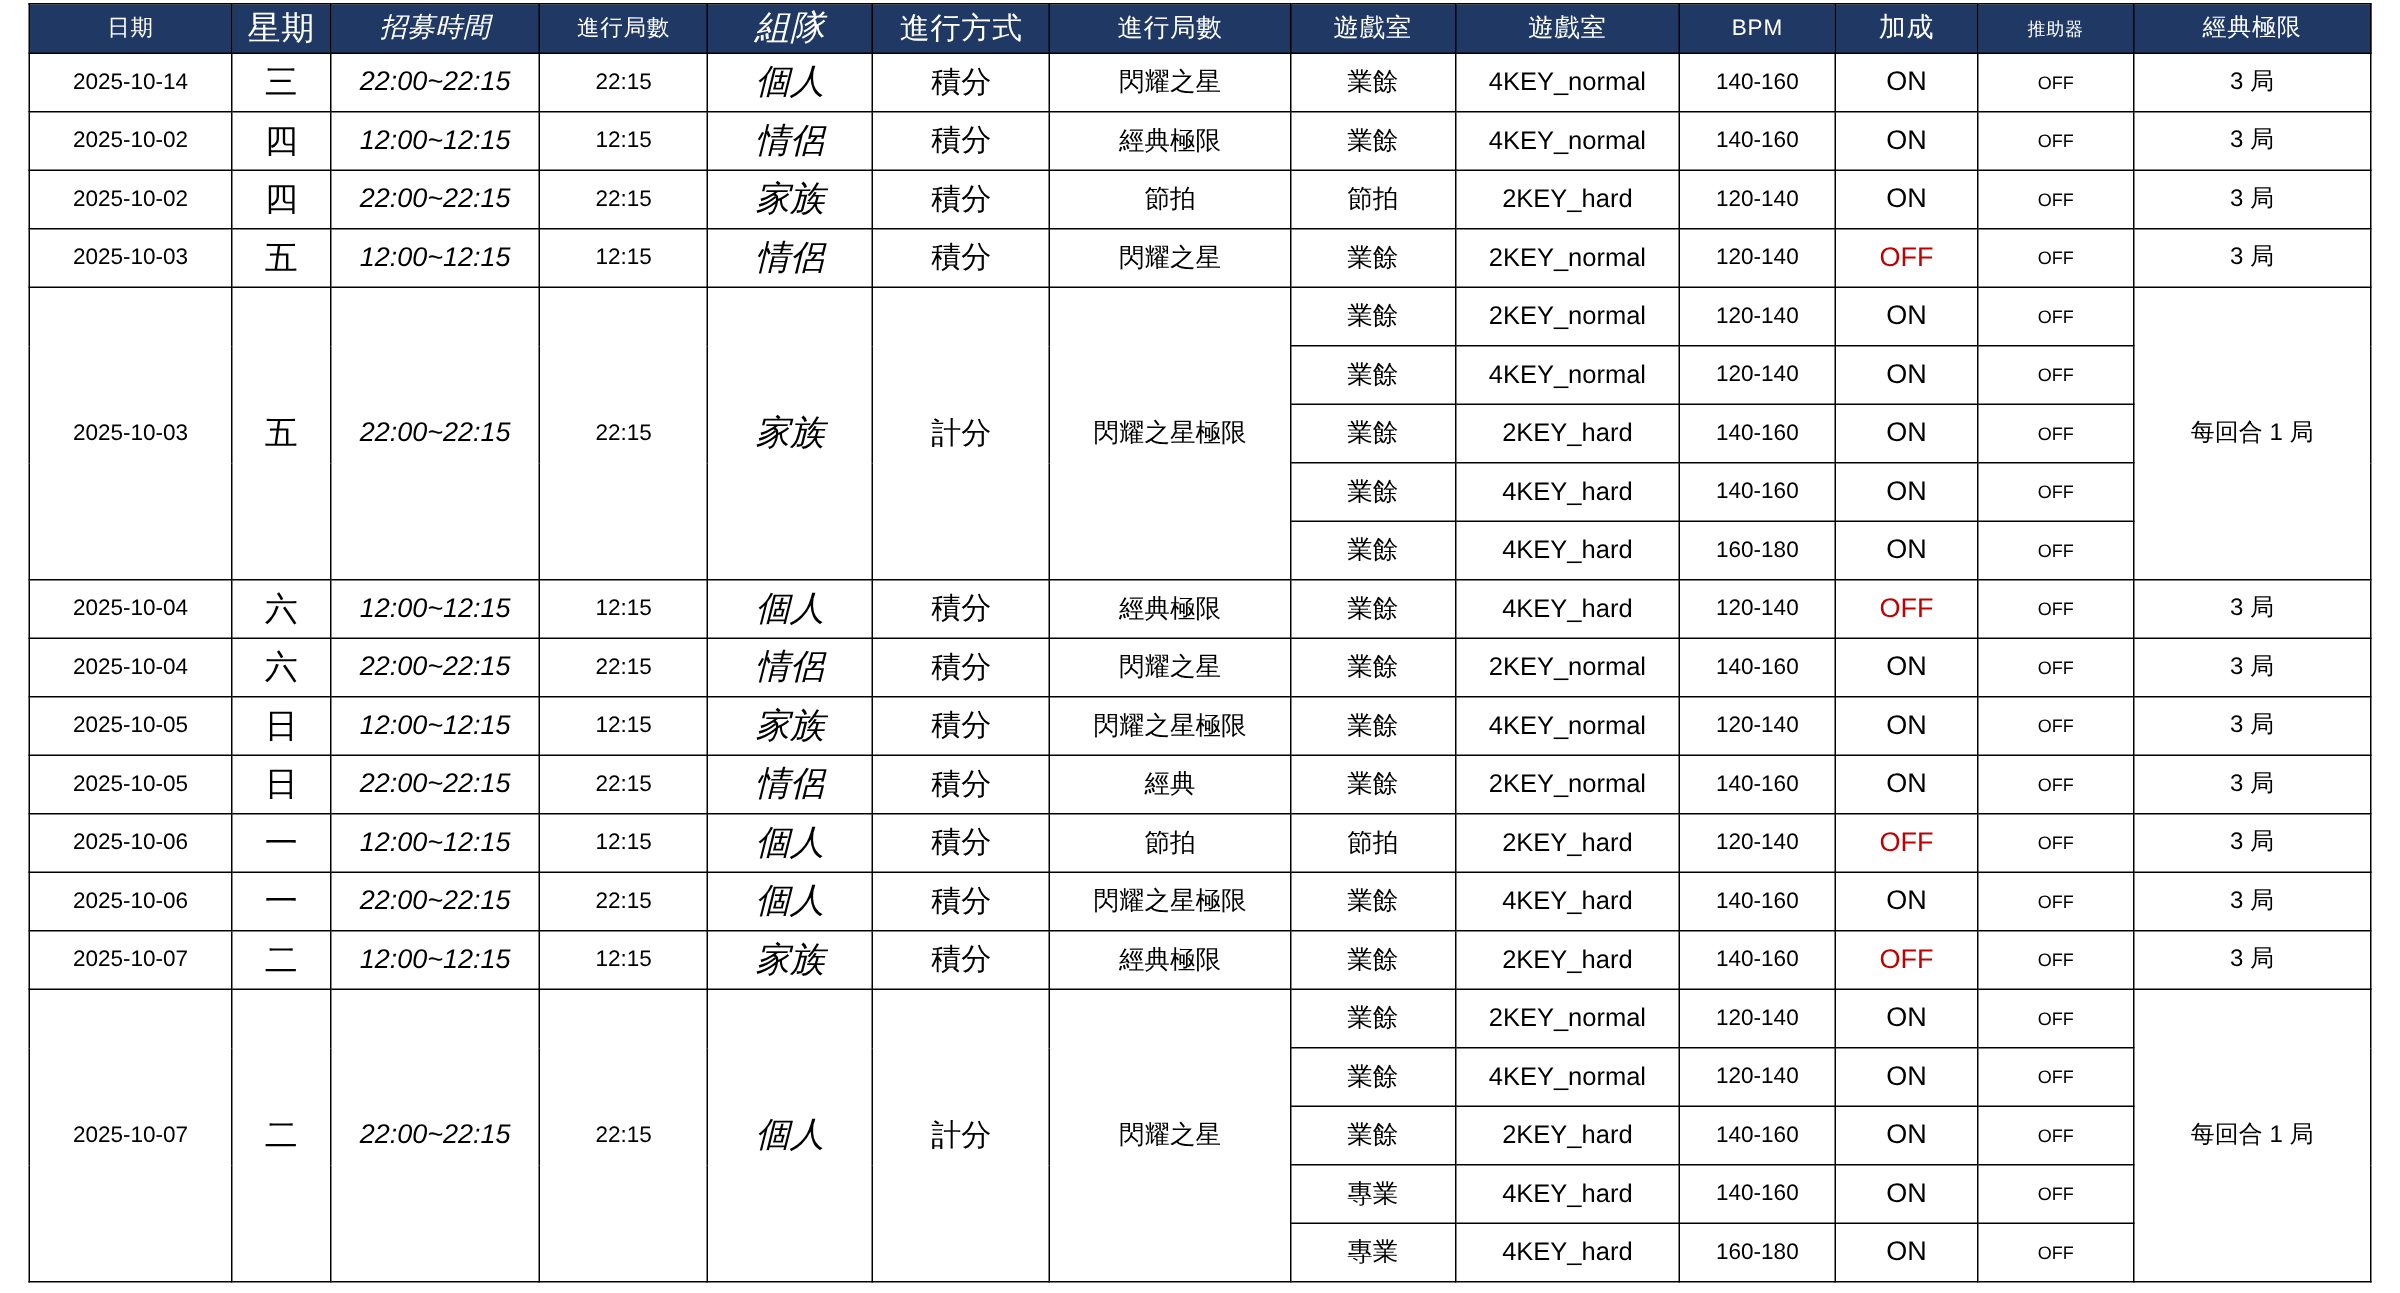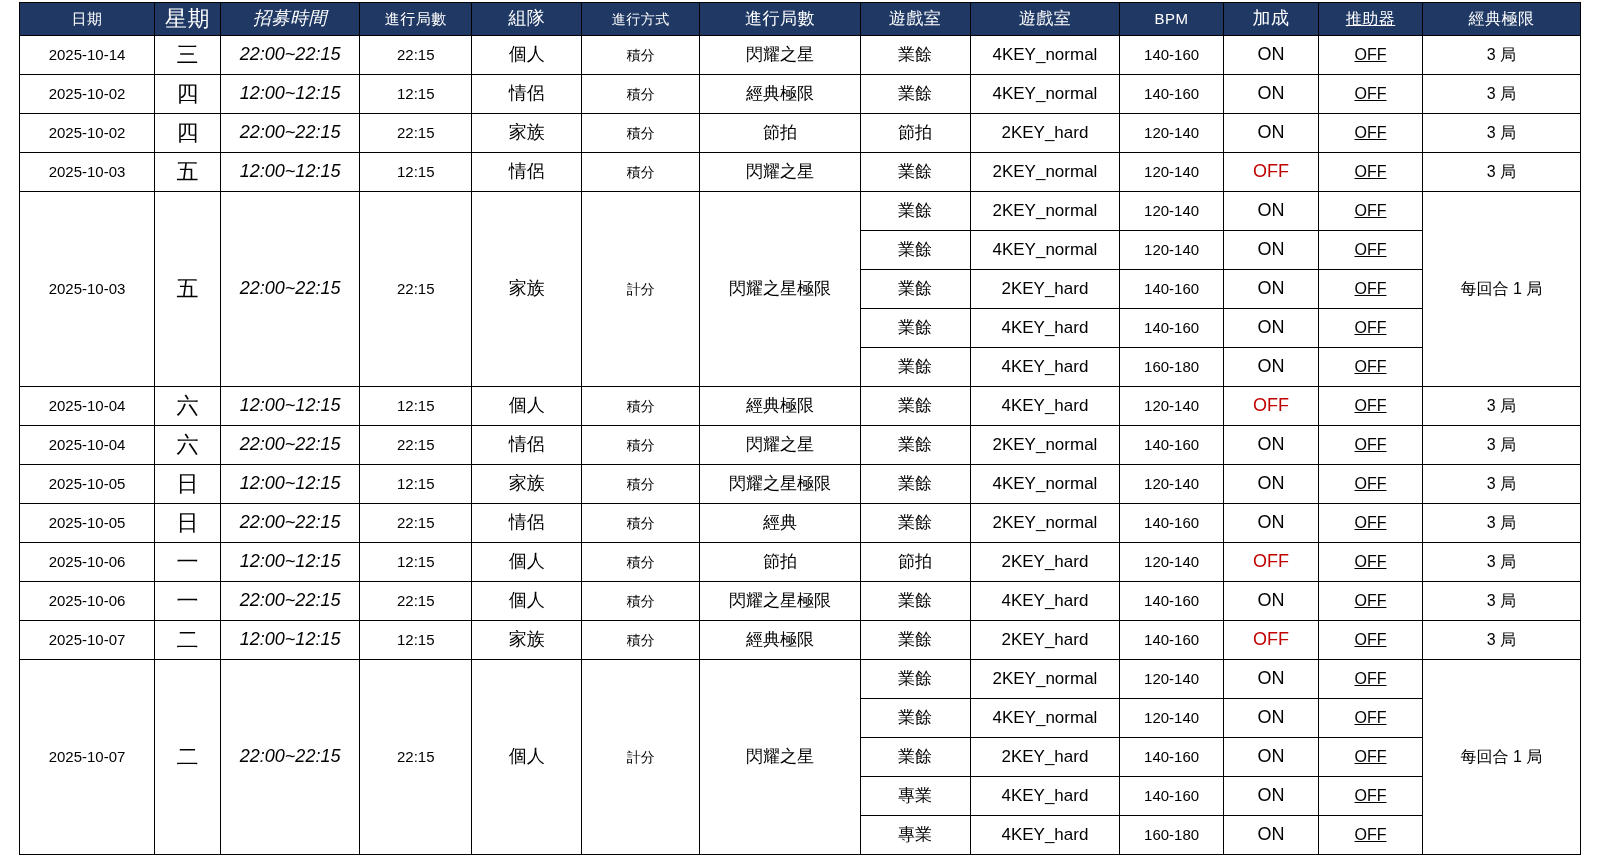"組隊" .c-team { font-size: 18px -> 23px; font-style: none -> italic }
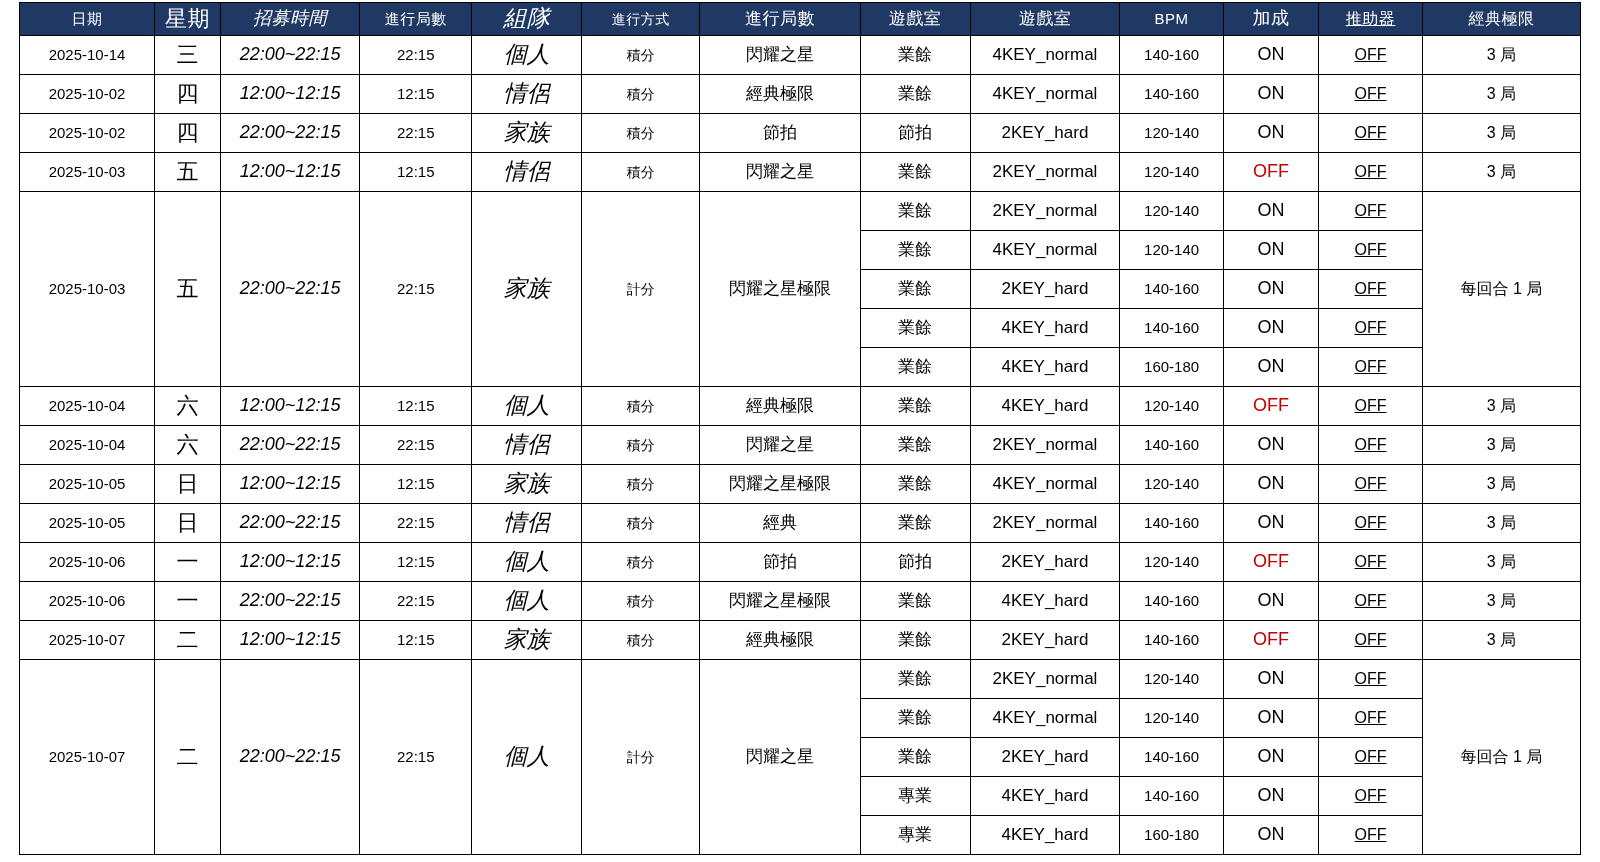"進行方式" .c-method { font-size: 14px -> 20px }
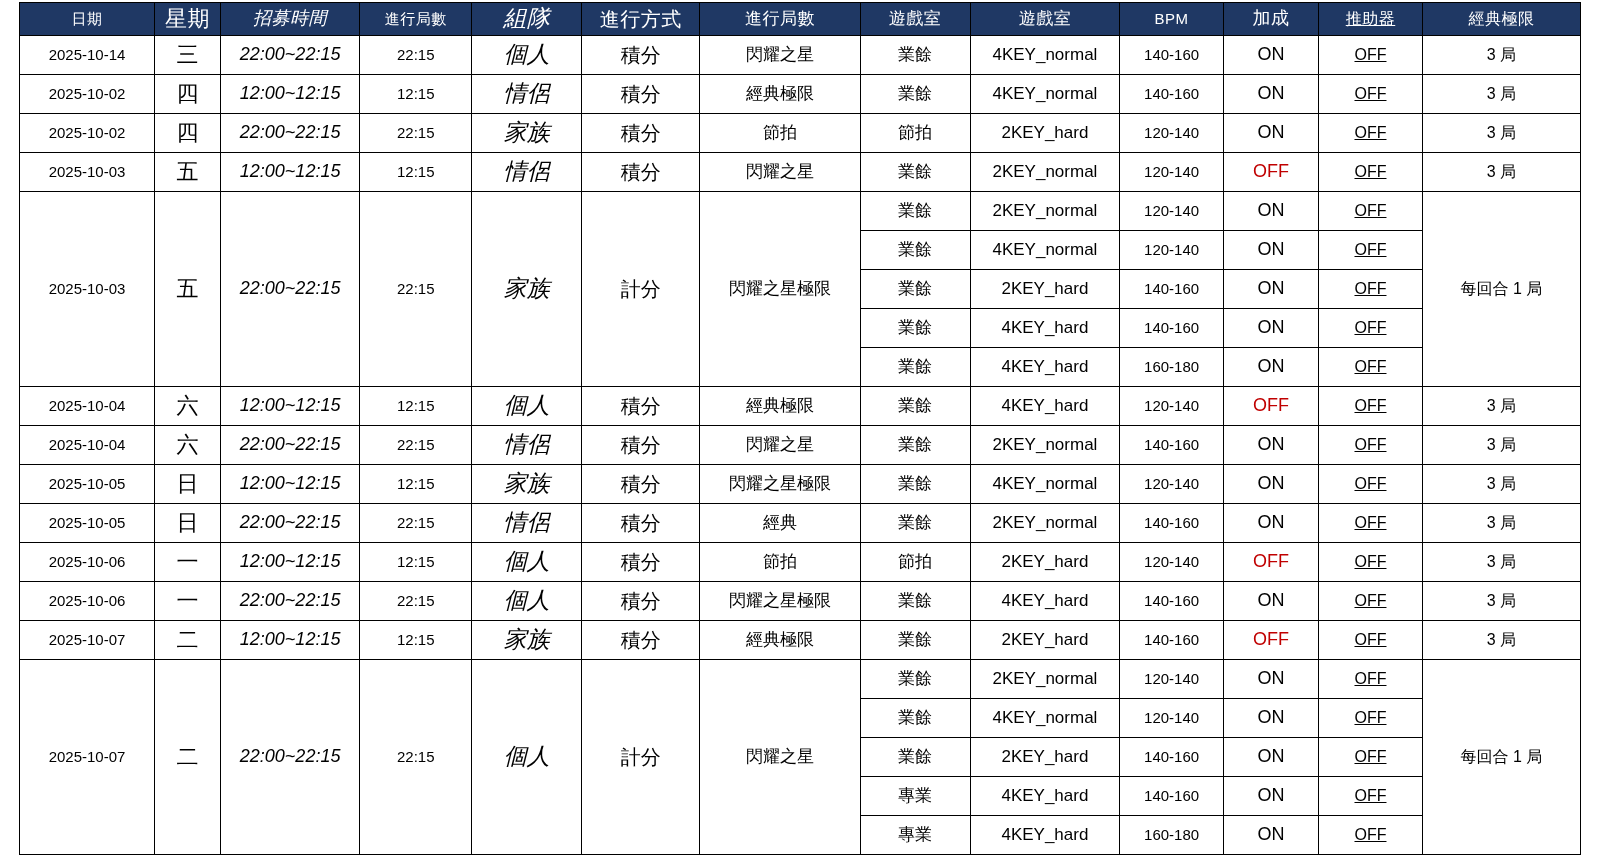"推助器" .c-assist { font-size: 16px -> 12px; text-decoration: underline -> none }
